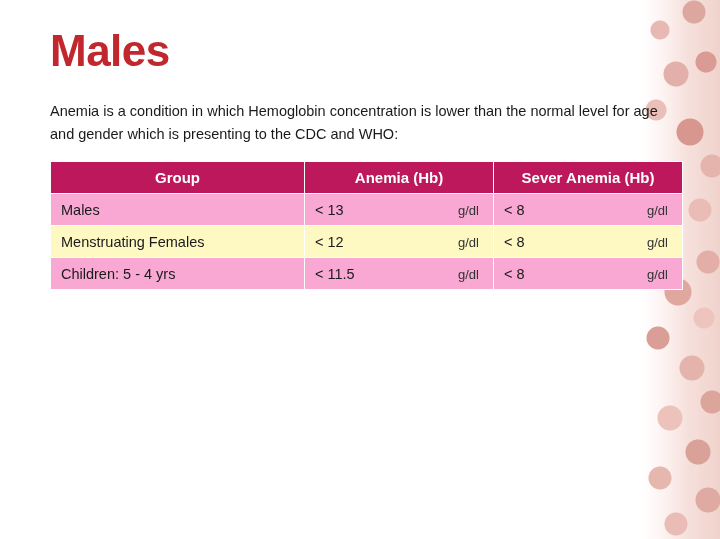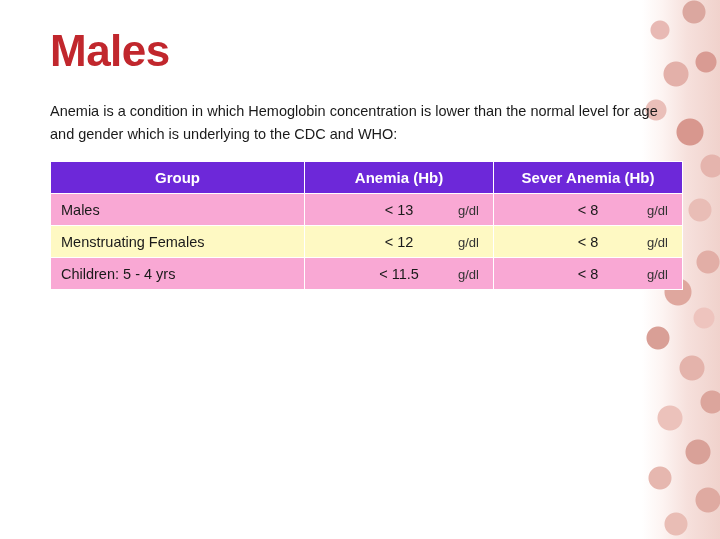"Anemia is a condition in" p.intro { text: underlying -> presenting }
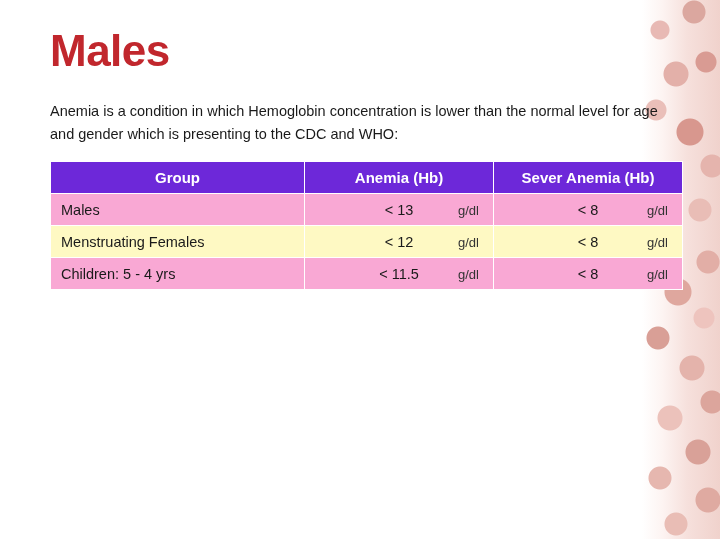"Group" table.data th { background: #6d28d9 -> #be185d }
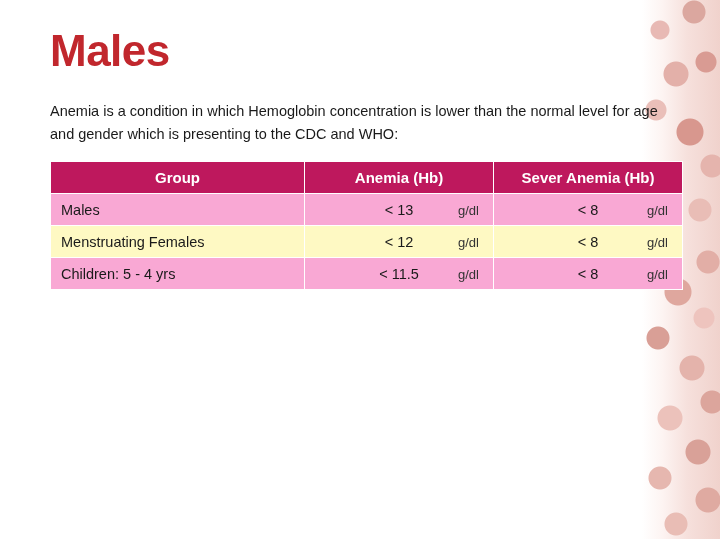"< 13" td.val { text-align: center -> none }
